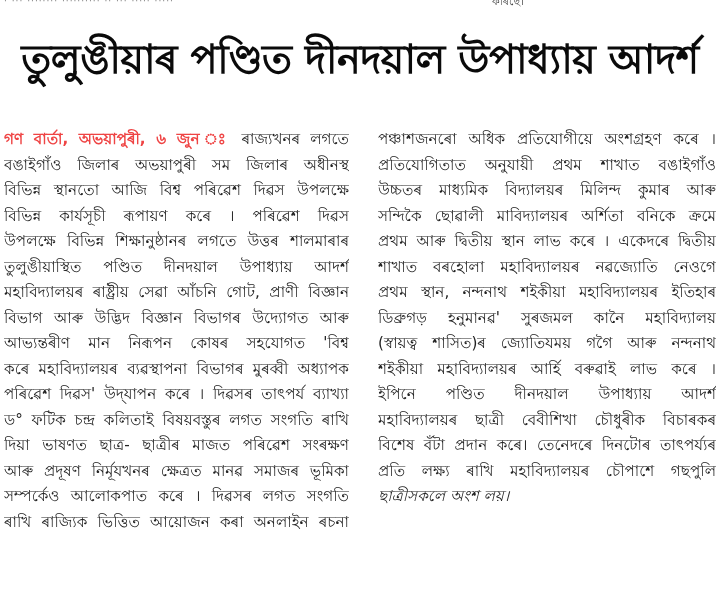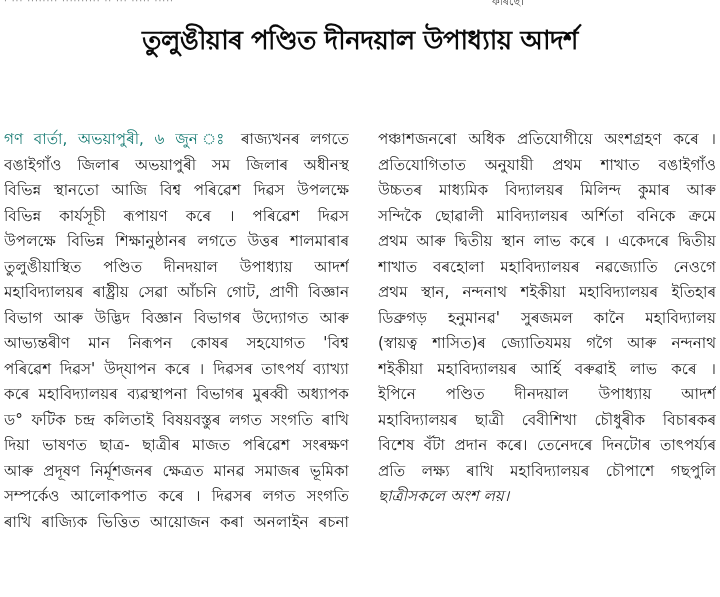"তুলুঙীয়াৰ পণ্ডিত দীনদয়াল উপাধ্যায়" .headline .line { font-size: 26px -> 40px; margin-top: none -> 19px }
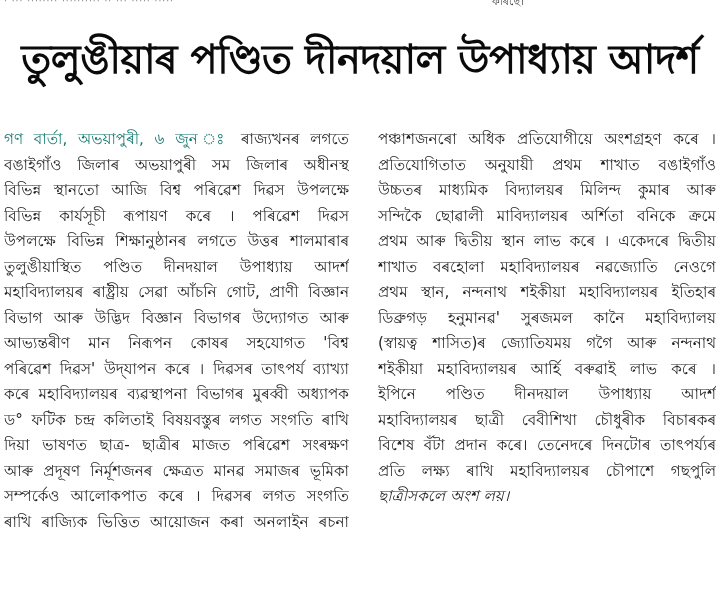"গণ বাৰ্তা, অভয়াপুৰী, ৬ জুন" .dateline { color: #0f766e -> #ef4444; font-weight: normal -> bold }
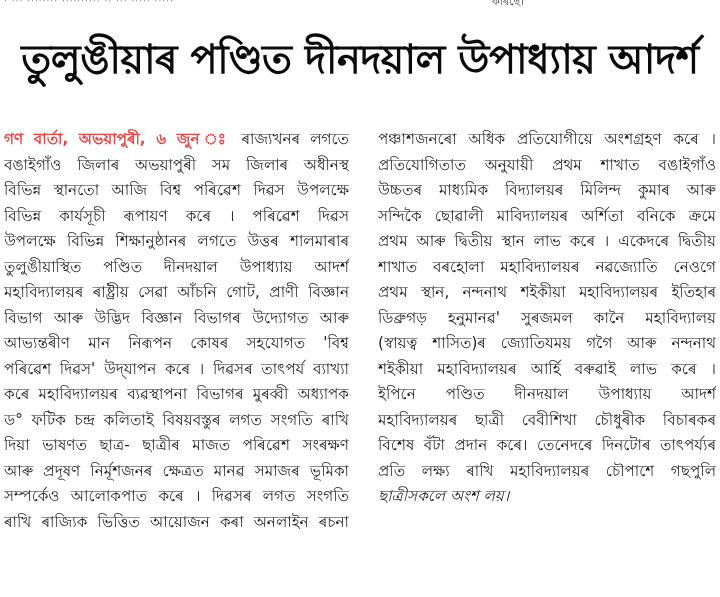"পৰিৱেশ দিৱস' উদ্‌যাপন কৰে ।" span.row { order: before "কৰে মহাবিদ্যালয়ৰ ব্যৱস্থাপনা বিভাগৰ" -> after "কৰে মহাবিদ্যালয়ৰ ব্যৱস্থাপনা বিভাগৰ" }
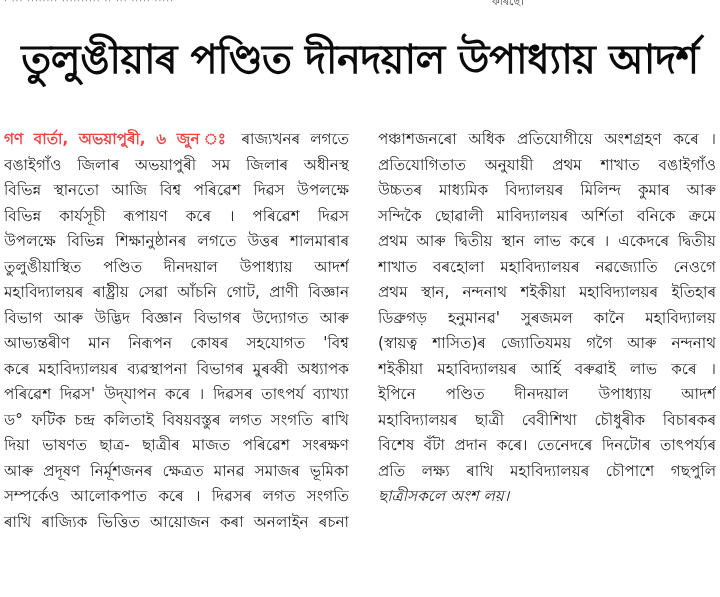"আৰু প্ৰদূষণ নিৰ্মূশজনৰ ক্ষেত্ৰত মানৱ" span.row { text: নিৰ্মূশজনৰ -> নিৰ্মূযখনৰ }
